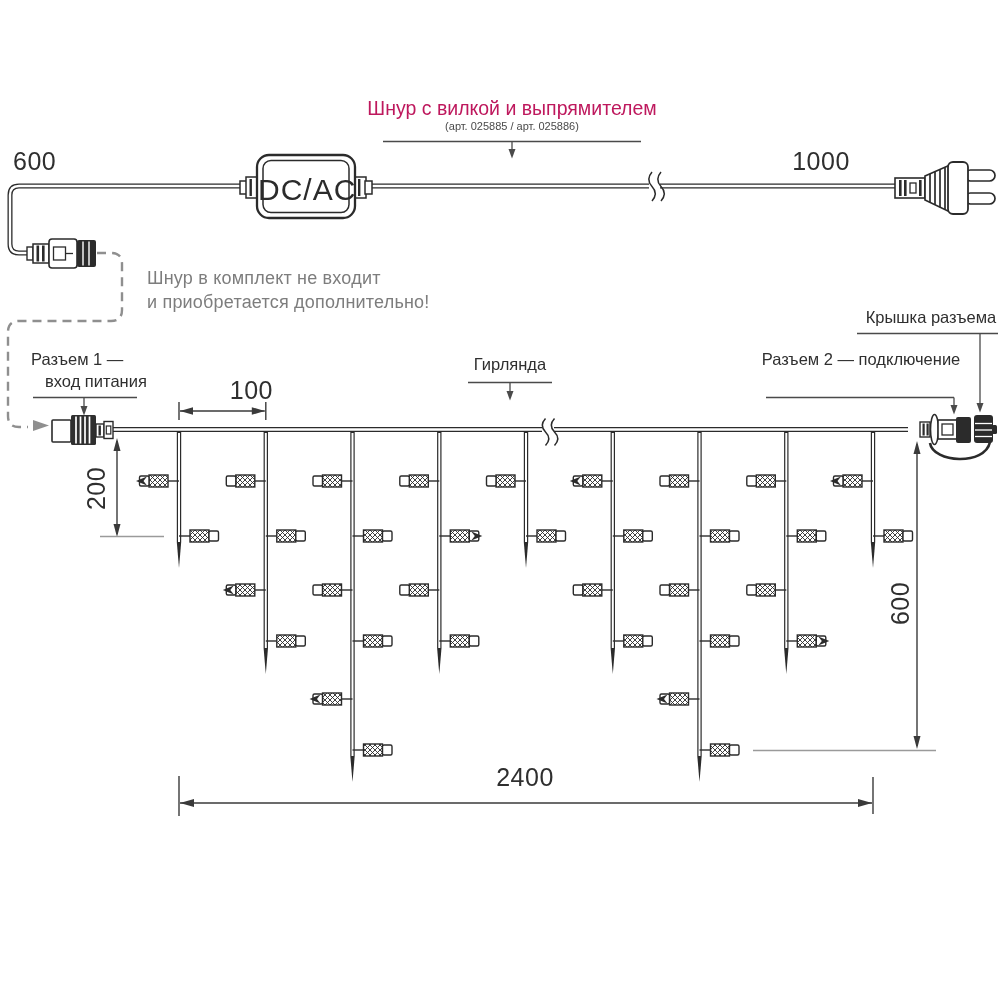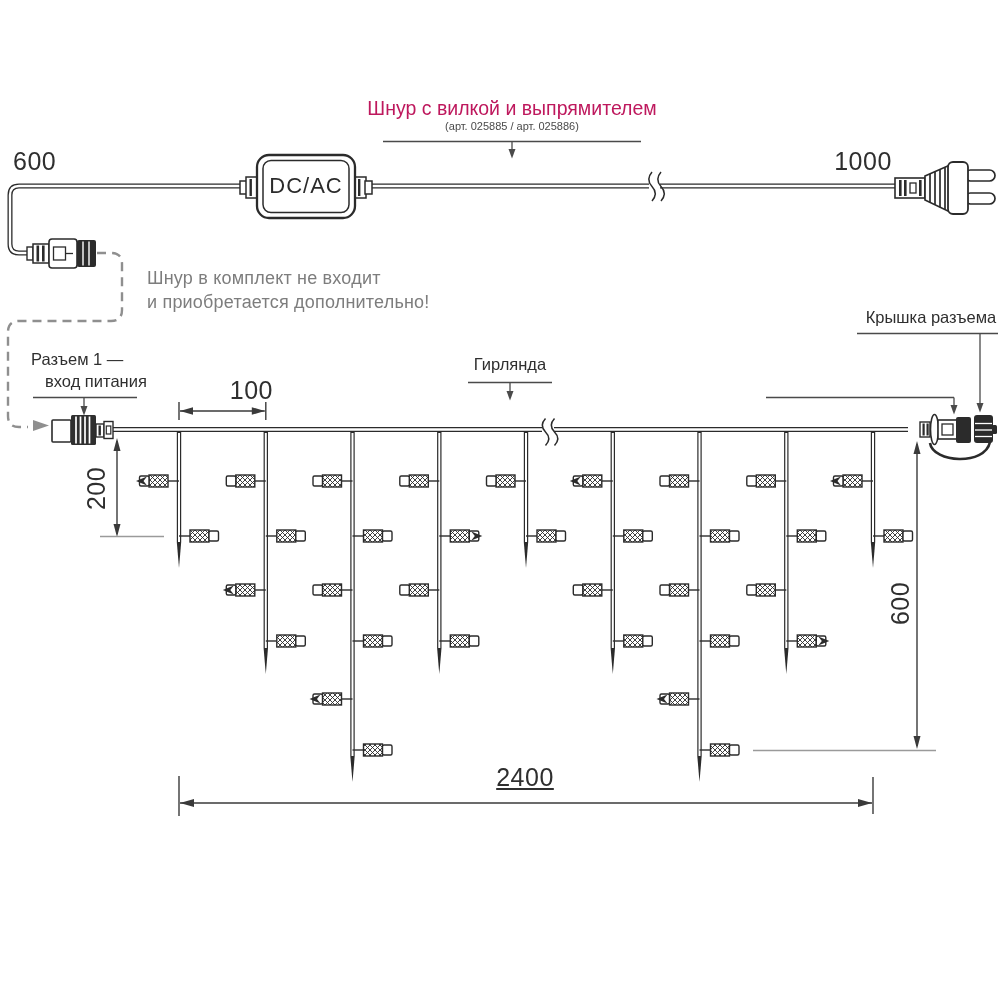"1000" div.txt { left: 823px -> 781px }
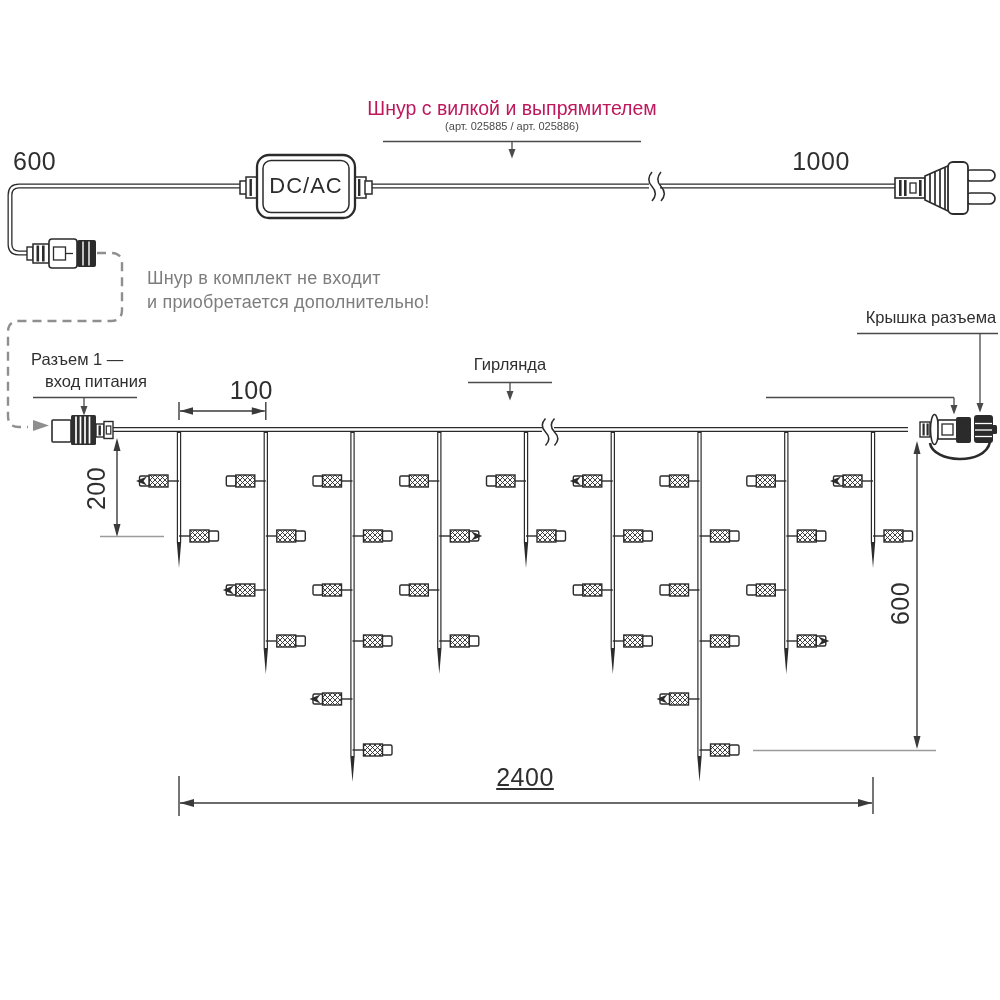"DC/AC" .dcac { font-size: 22px -> 30px }
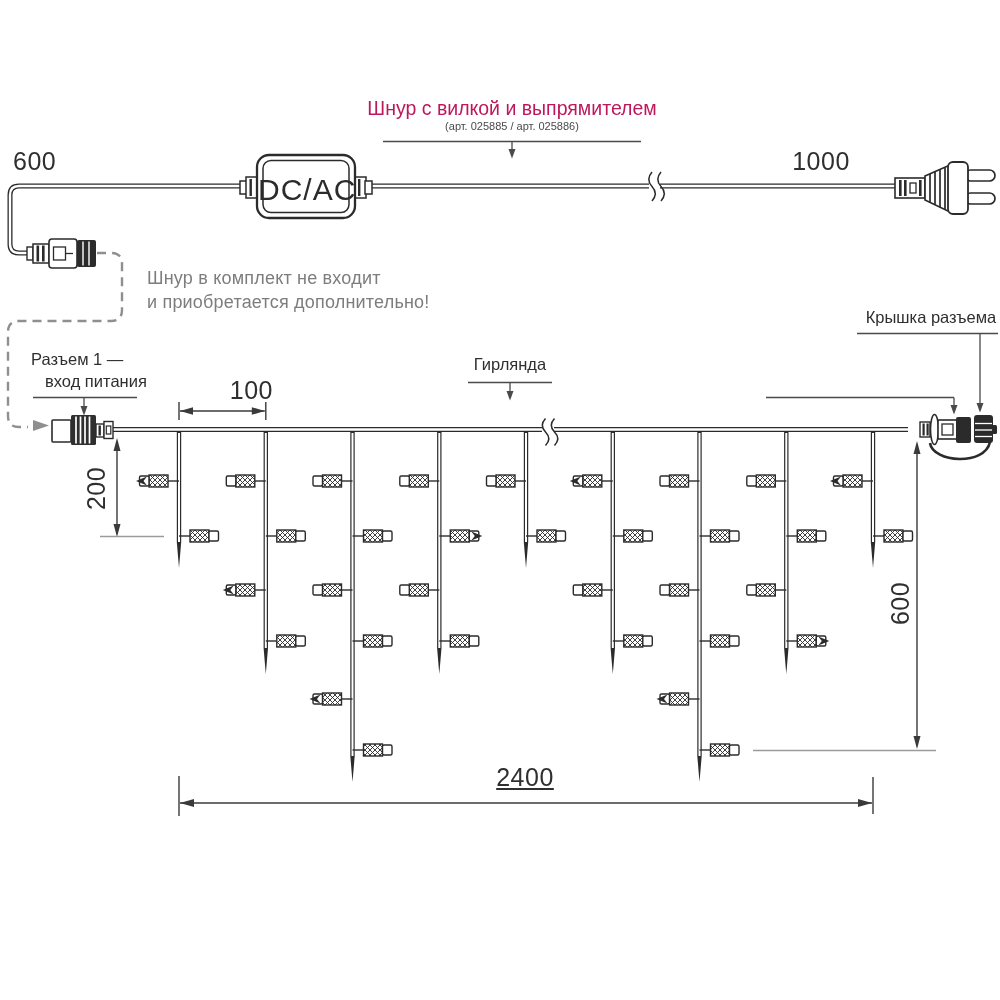"Разъем 2 — подключение" div.txt { html: none -> <div>Разъем 2 — подключение</div> }
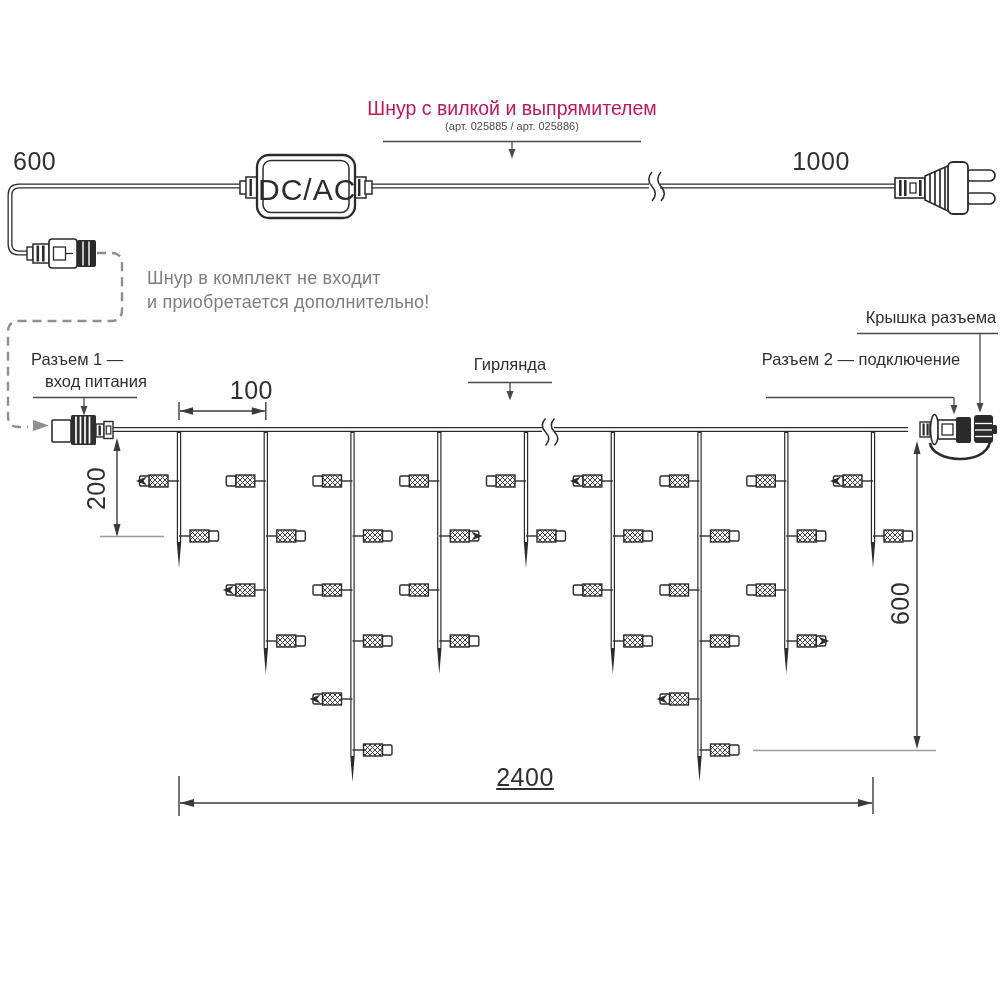"2400" div.txt { text-decoration: underline -> none }
